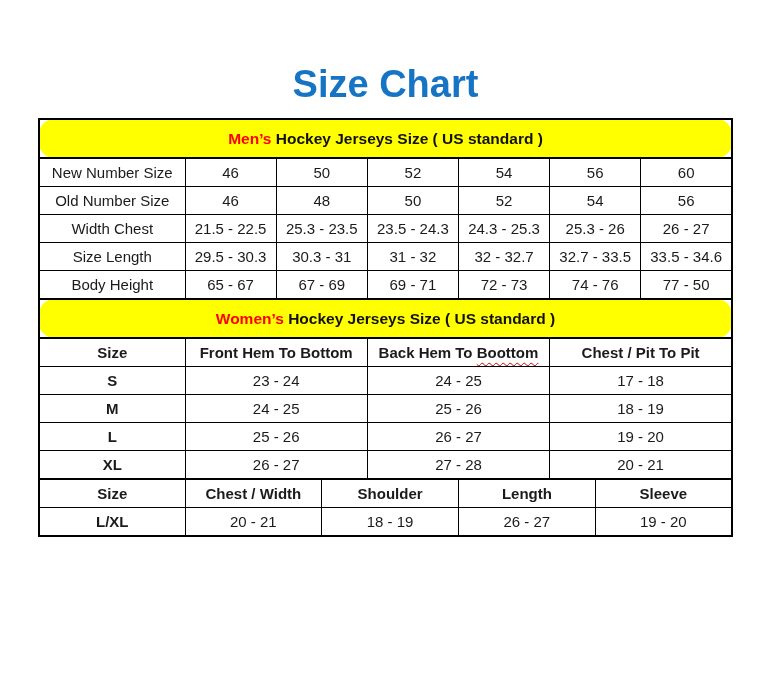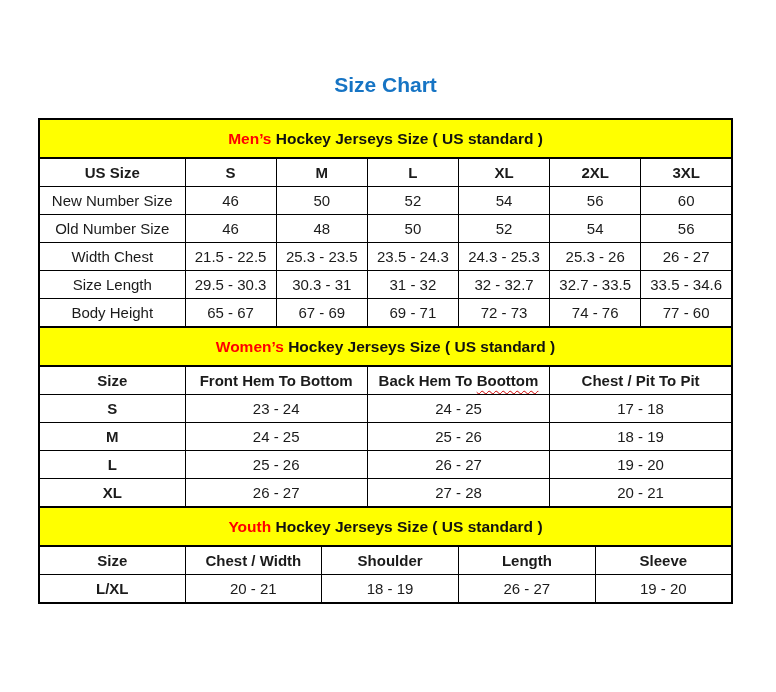"Size Chart" .title { font-size: 21px -> 38px }
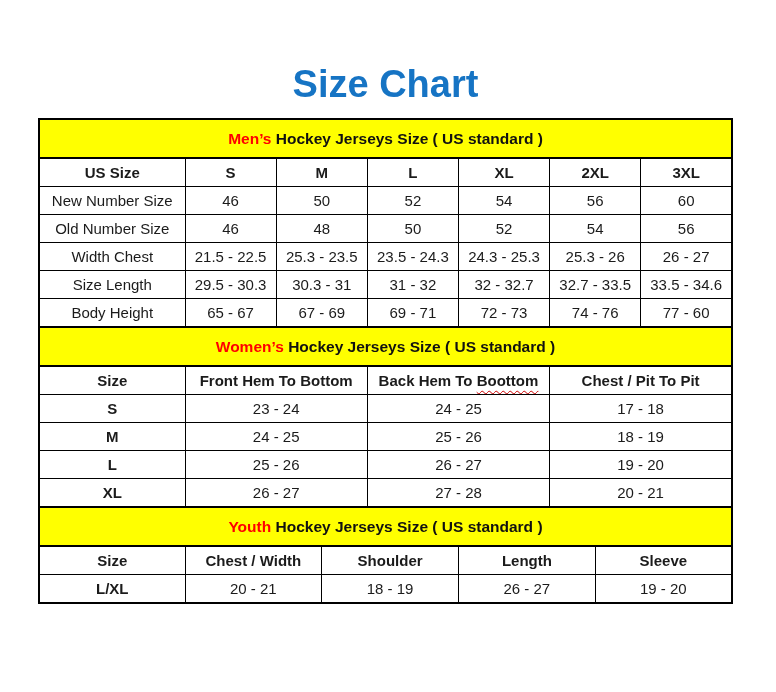"Men’s Hockey Jerseys Size (" td { border-radius: none -> 15px }
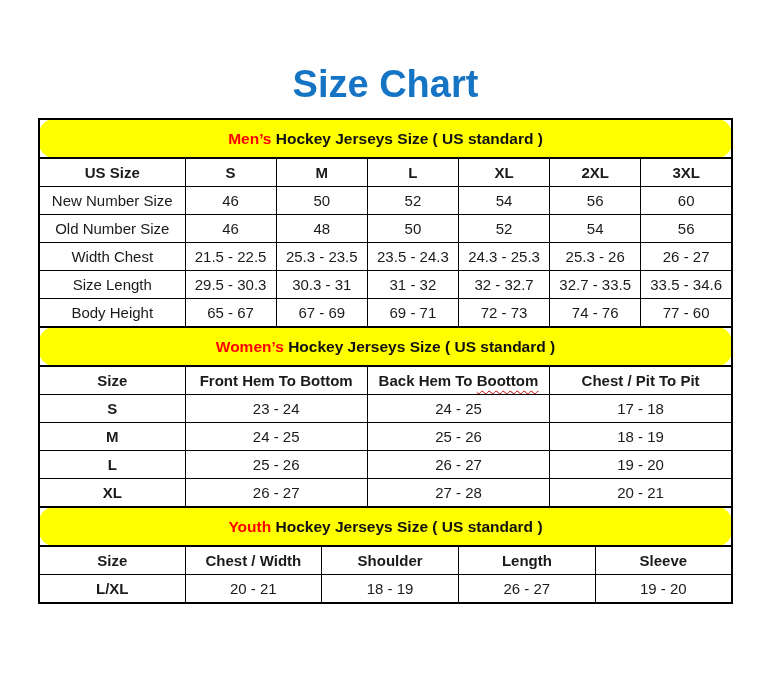"US Size" tr { html: <tr> <th>US Size</th> <th>S</th> <th>M</th> <th>L</th> <th>XL</th> <th>2XL</th> <th>3XL</th> </tr> -> none }
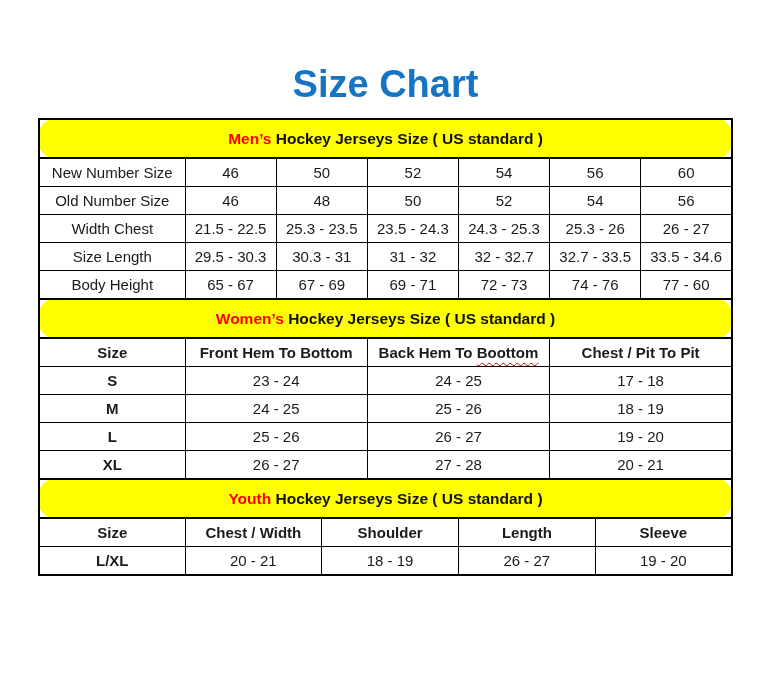"77 - 60" td { text: 60 -> 50 }
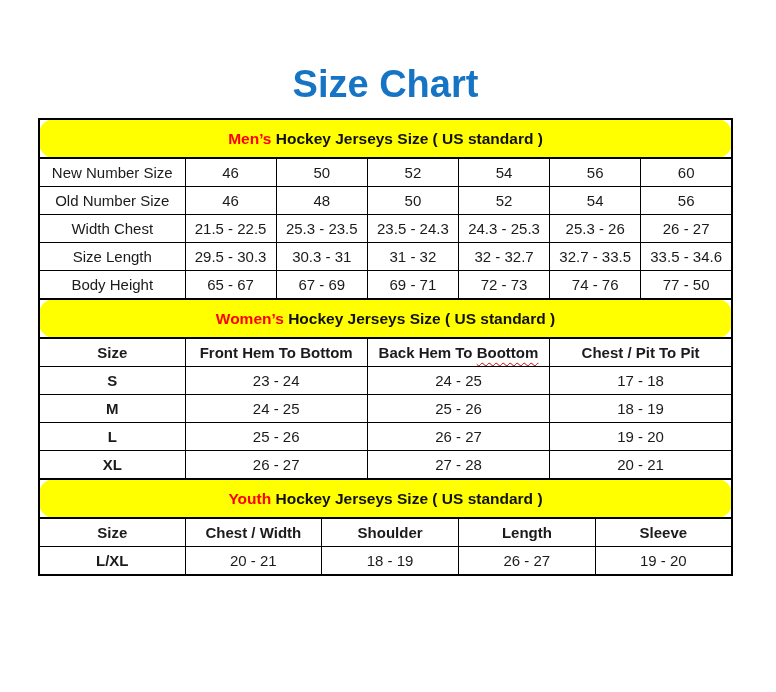"Youth Hockey Jerseys Size (" tr { html: <tr> <td><span>Youth</span> Hockey Jerseys Size ( US standard )</td> </tr> -> none }
